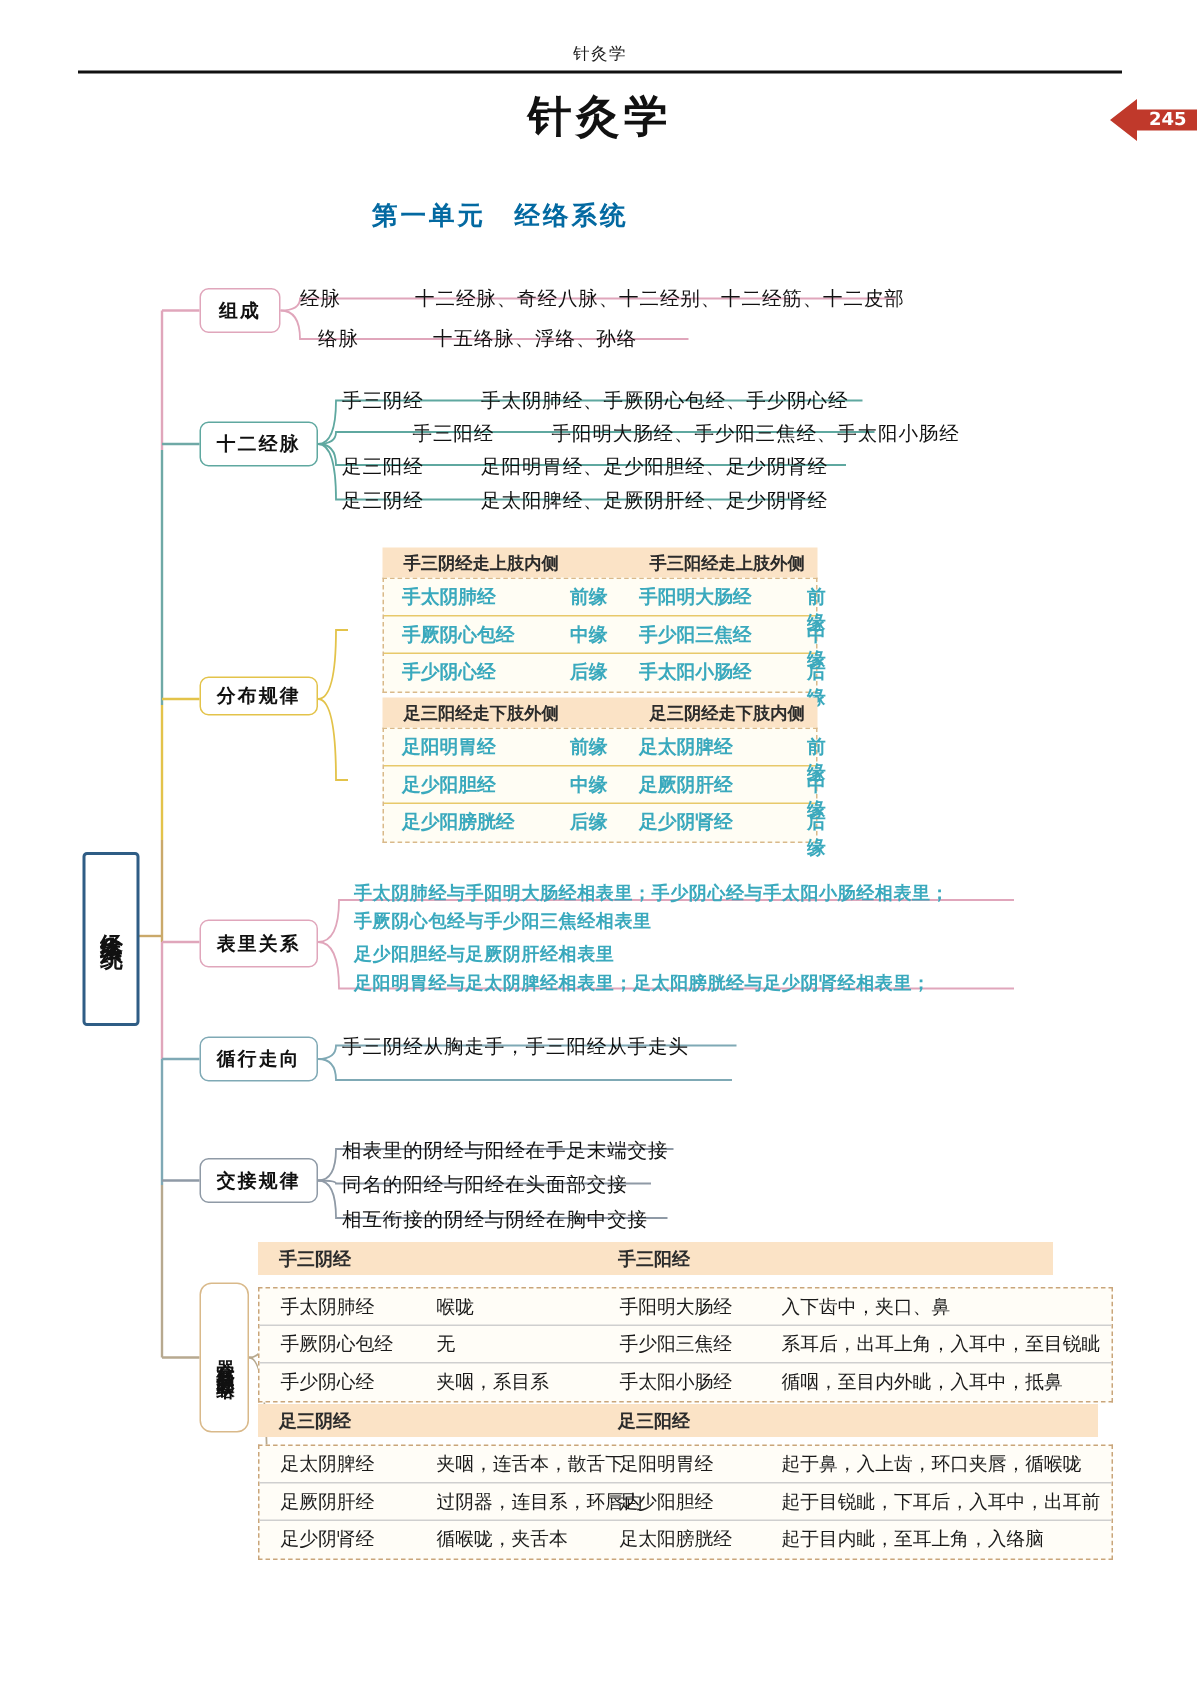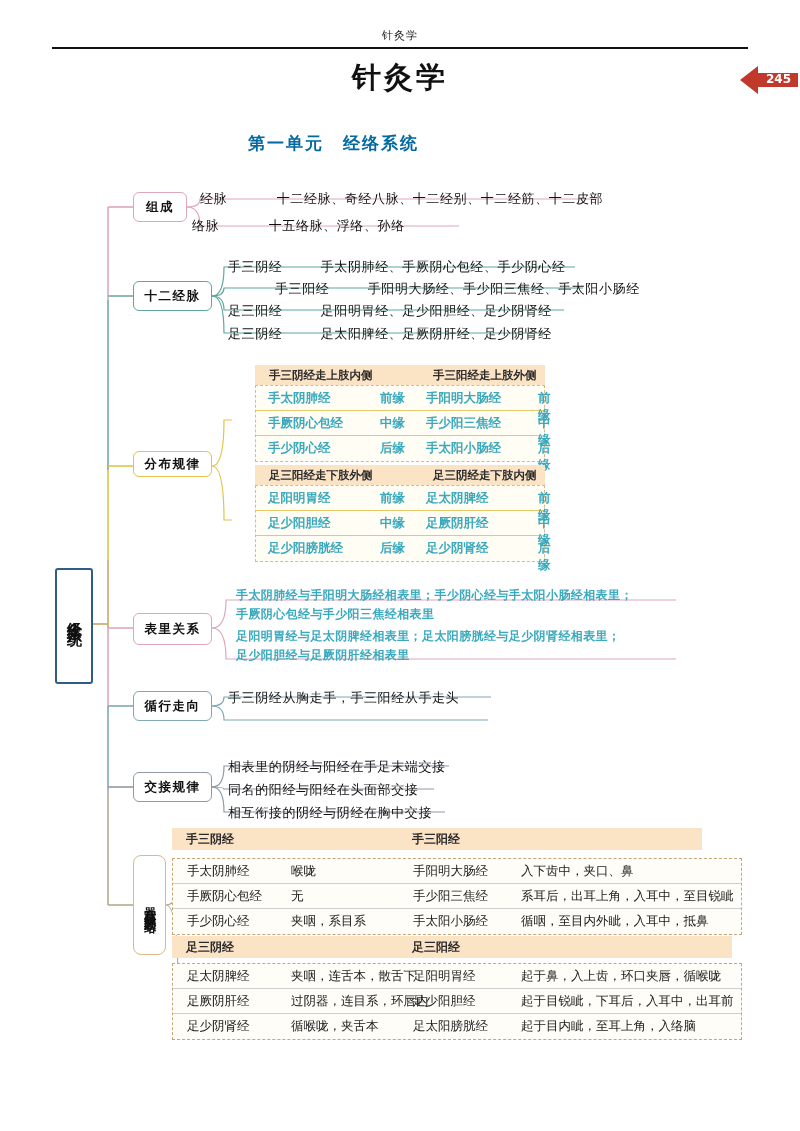"络脉 十五络脉、浮络、孙络" div.trow { left: 192px -> 212px }
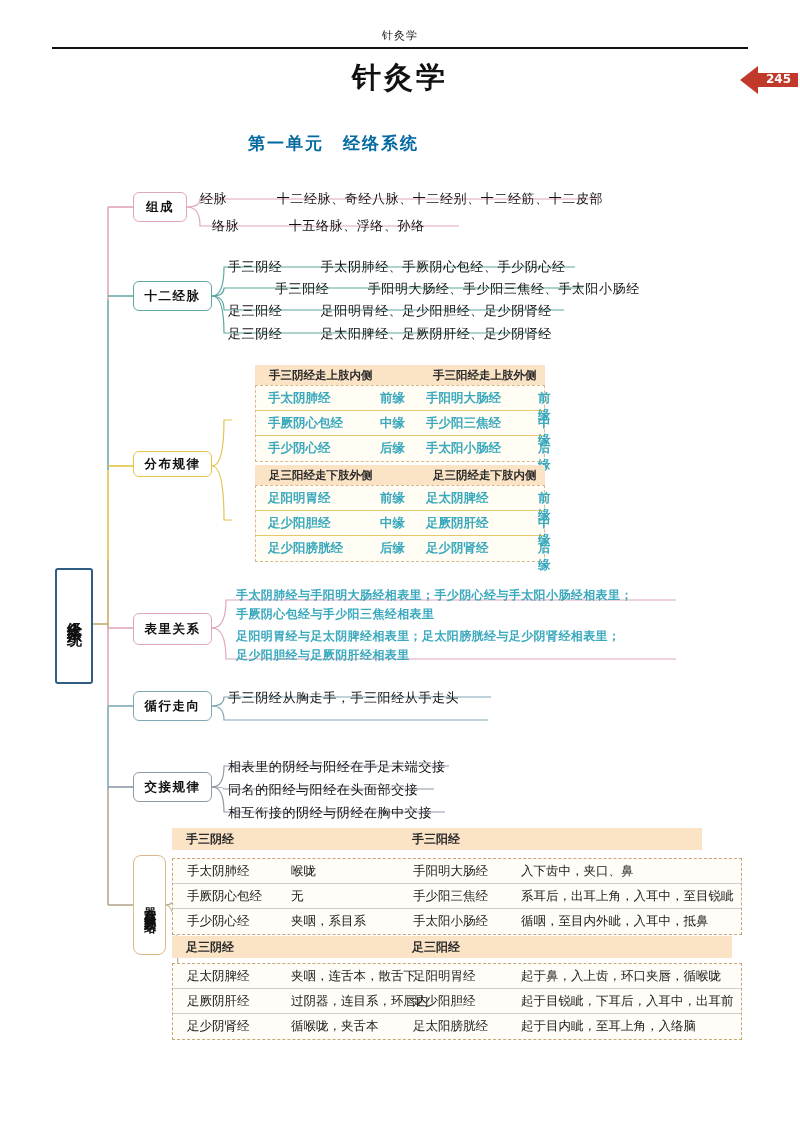"足阳明胃经与足太阴脾经相表里；足太阳膀胱经与足少阴肾经相表里；" div { order: before "足少阳胆经与足厥阴肝经相表里" -> after "足少阳胆经与足厥阴肝经相表里" }
